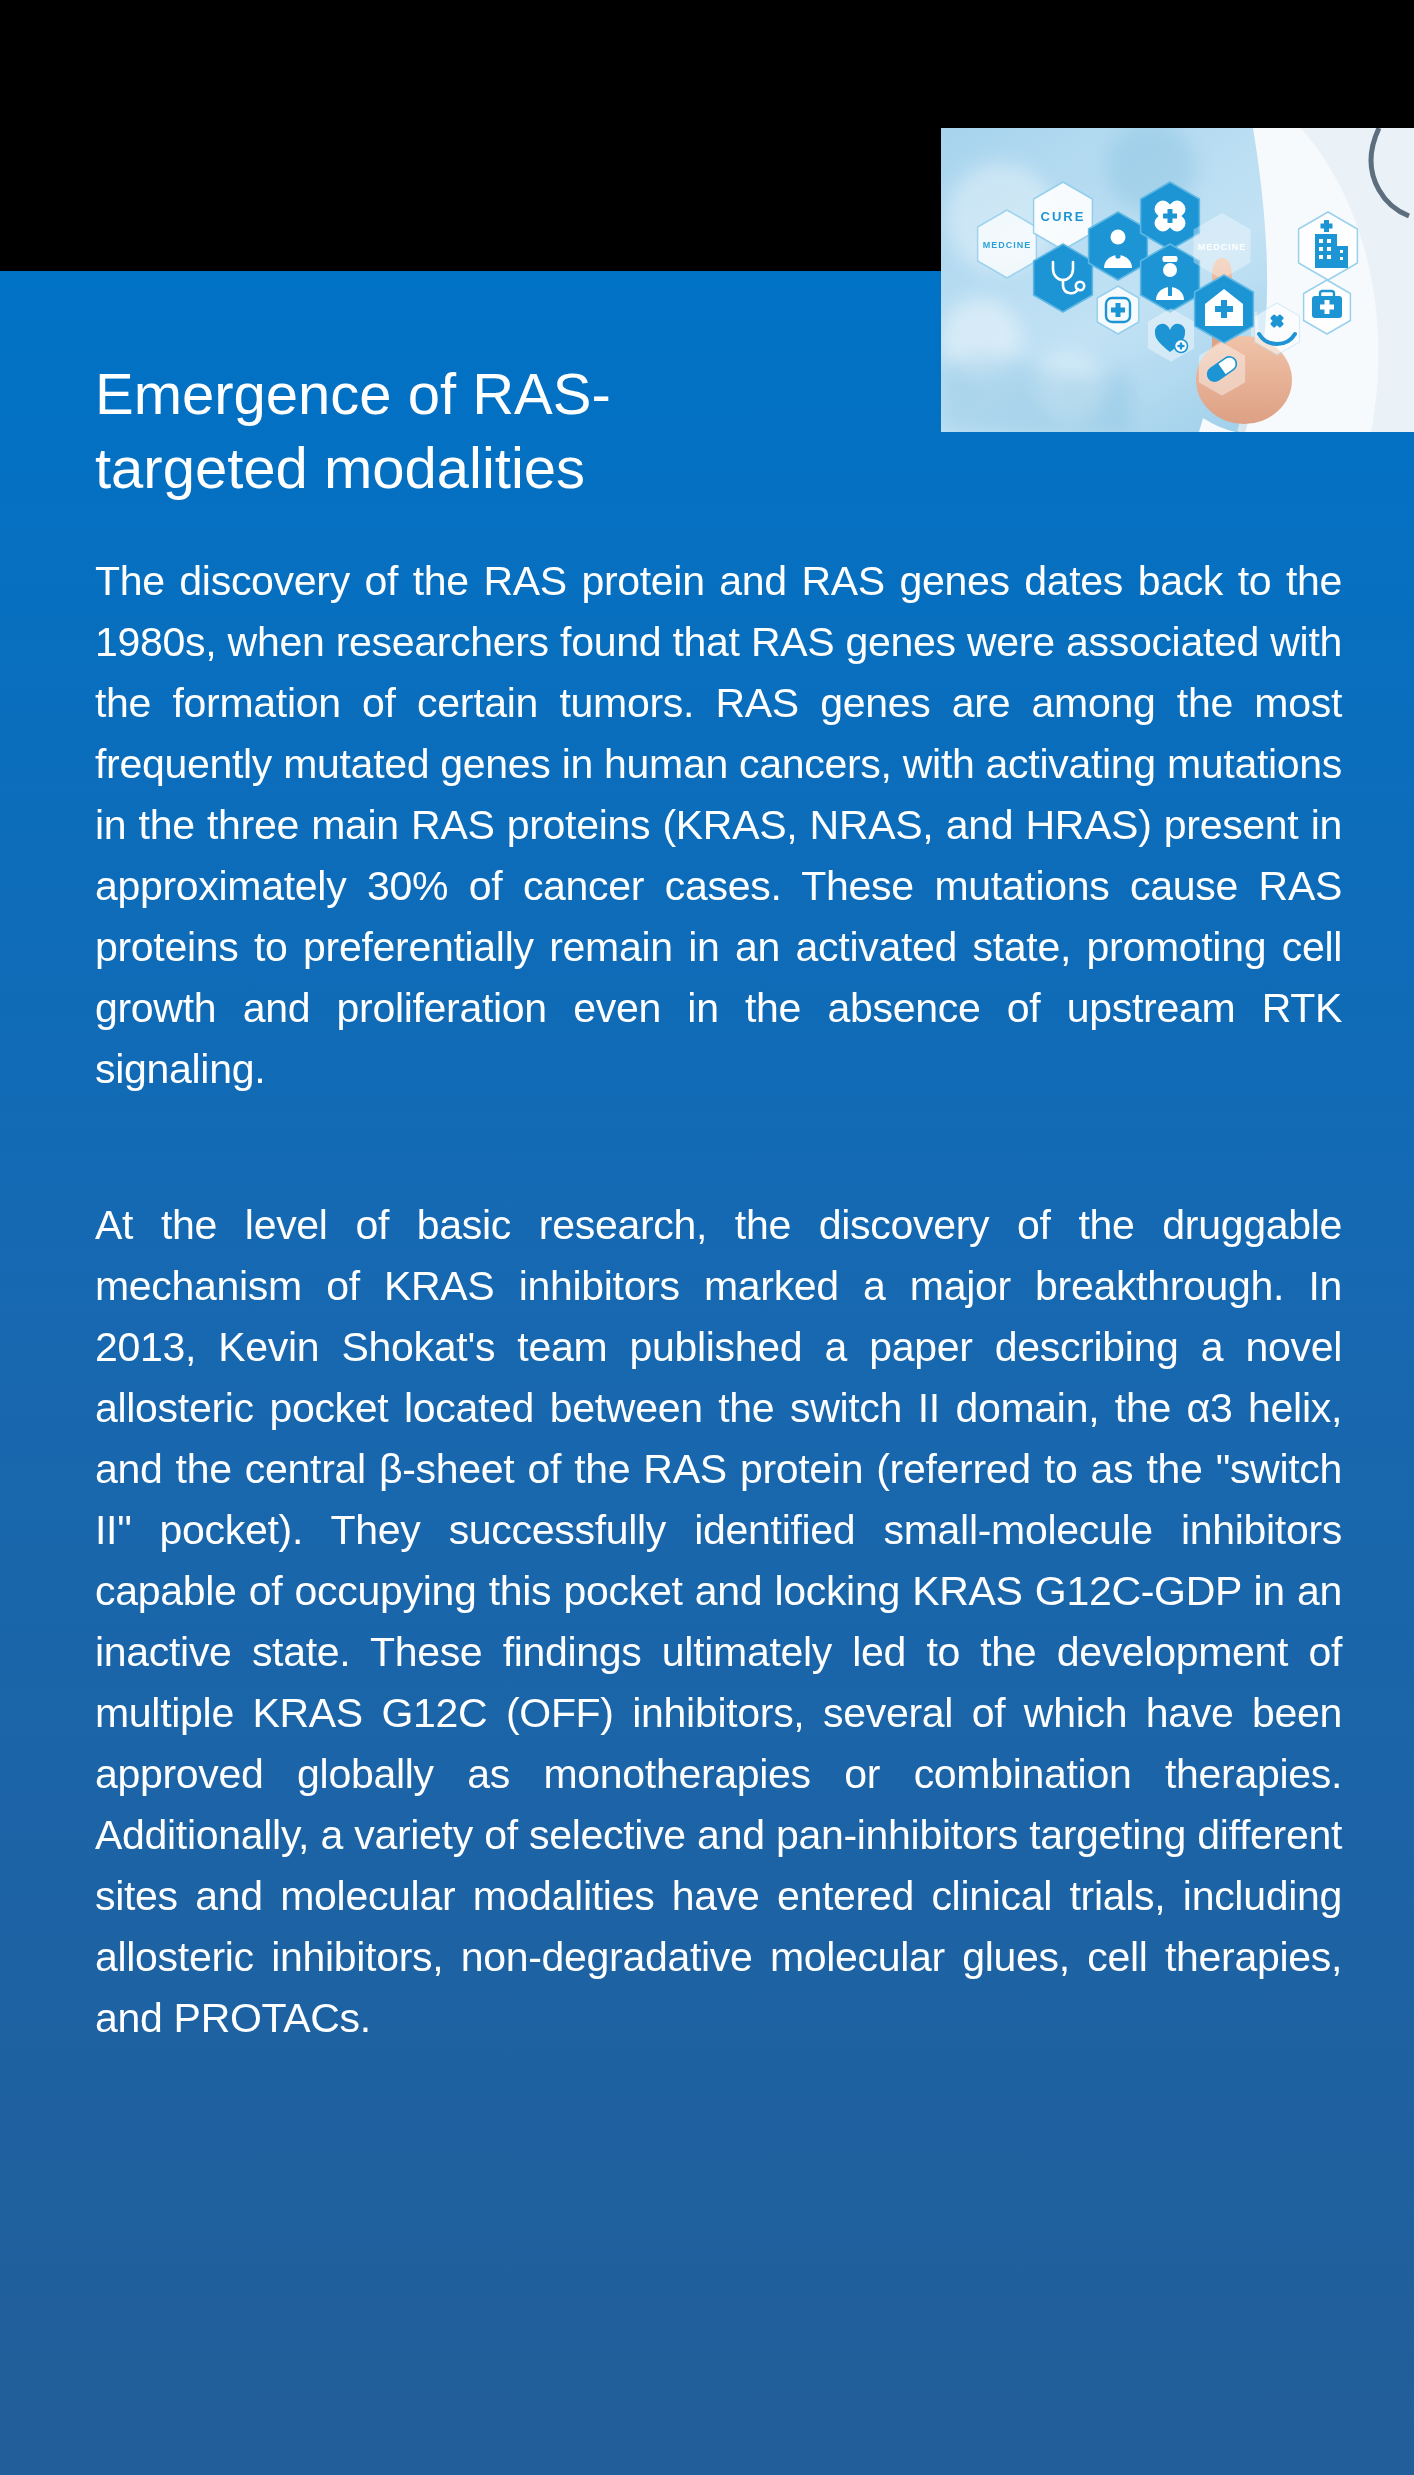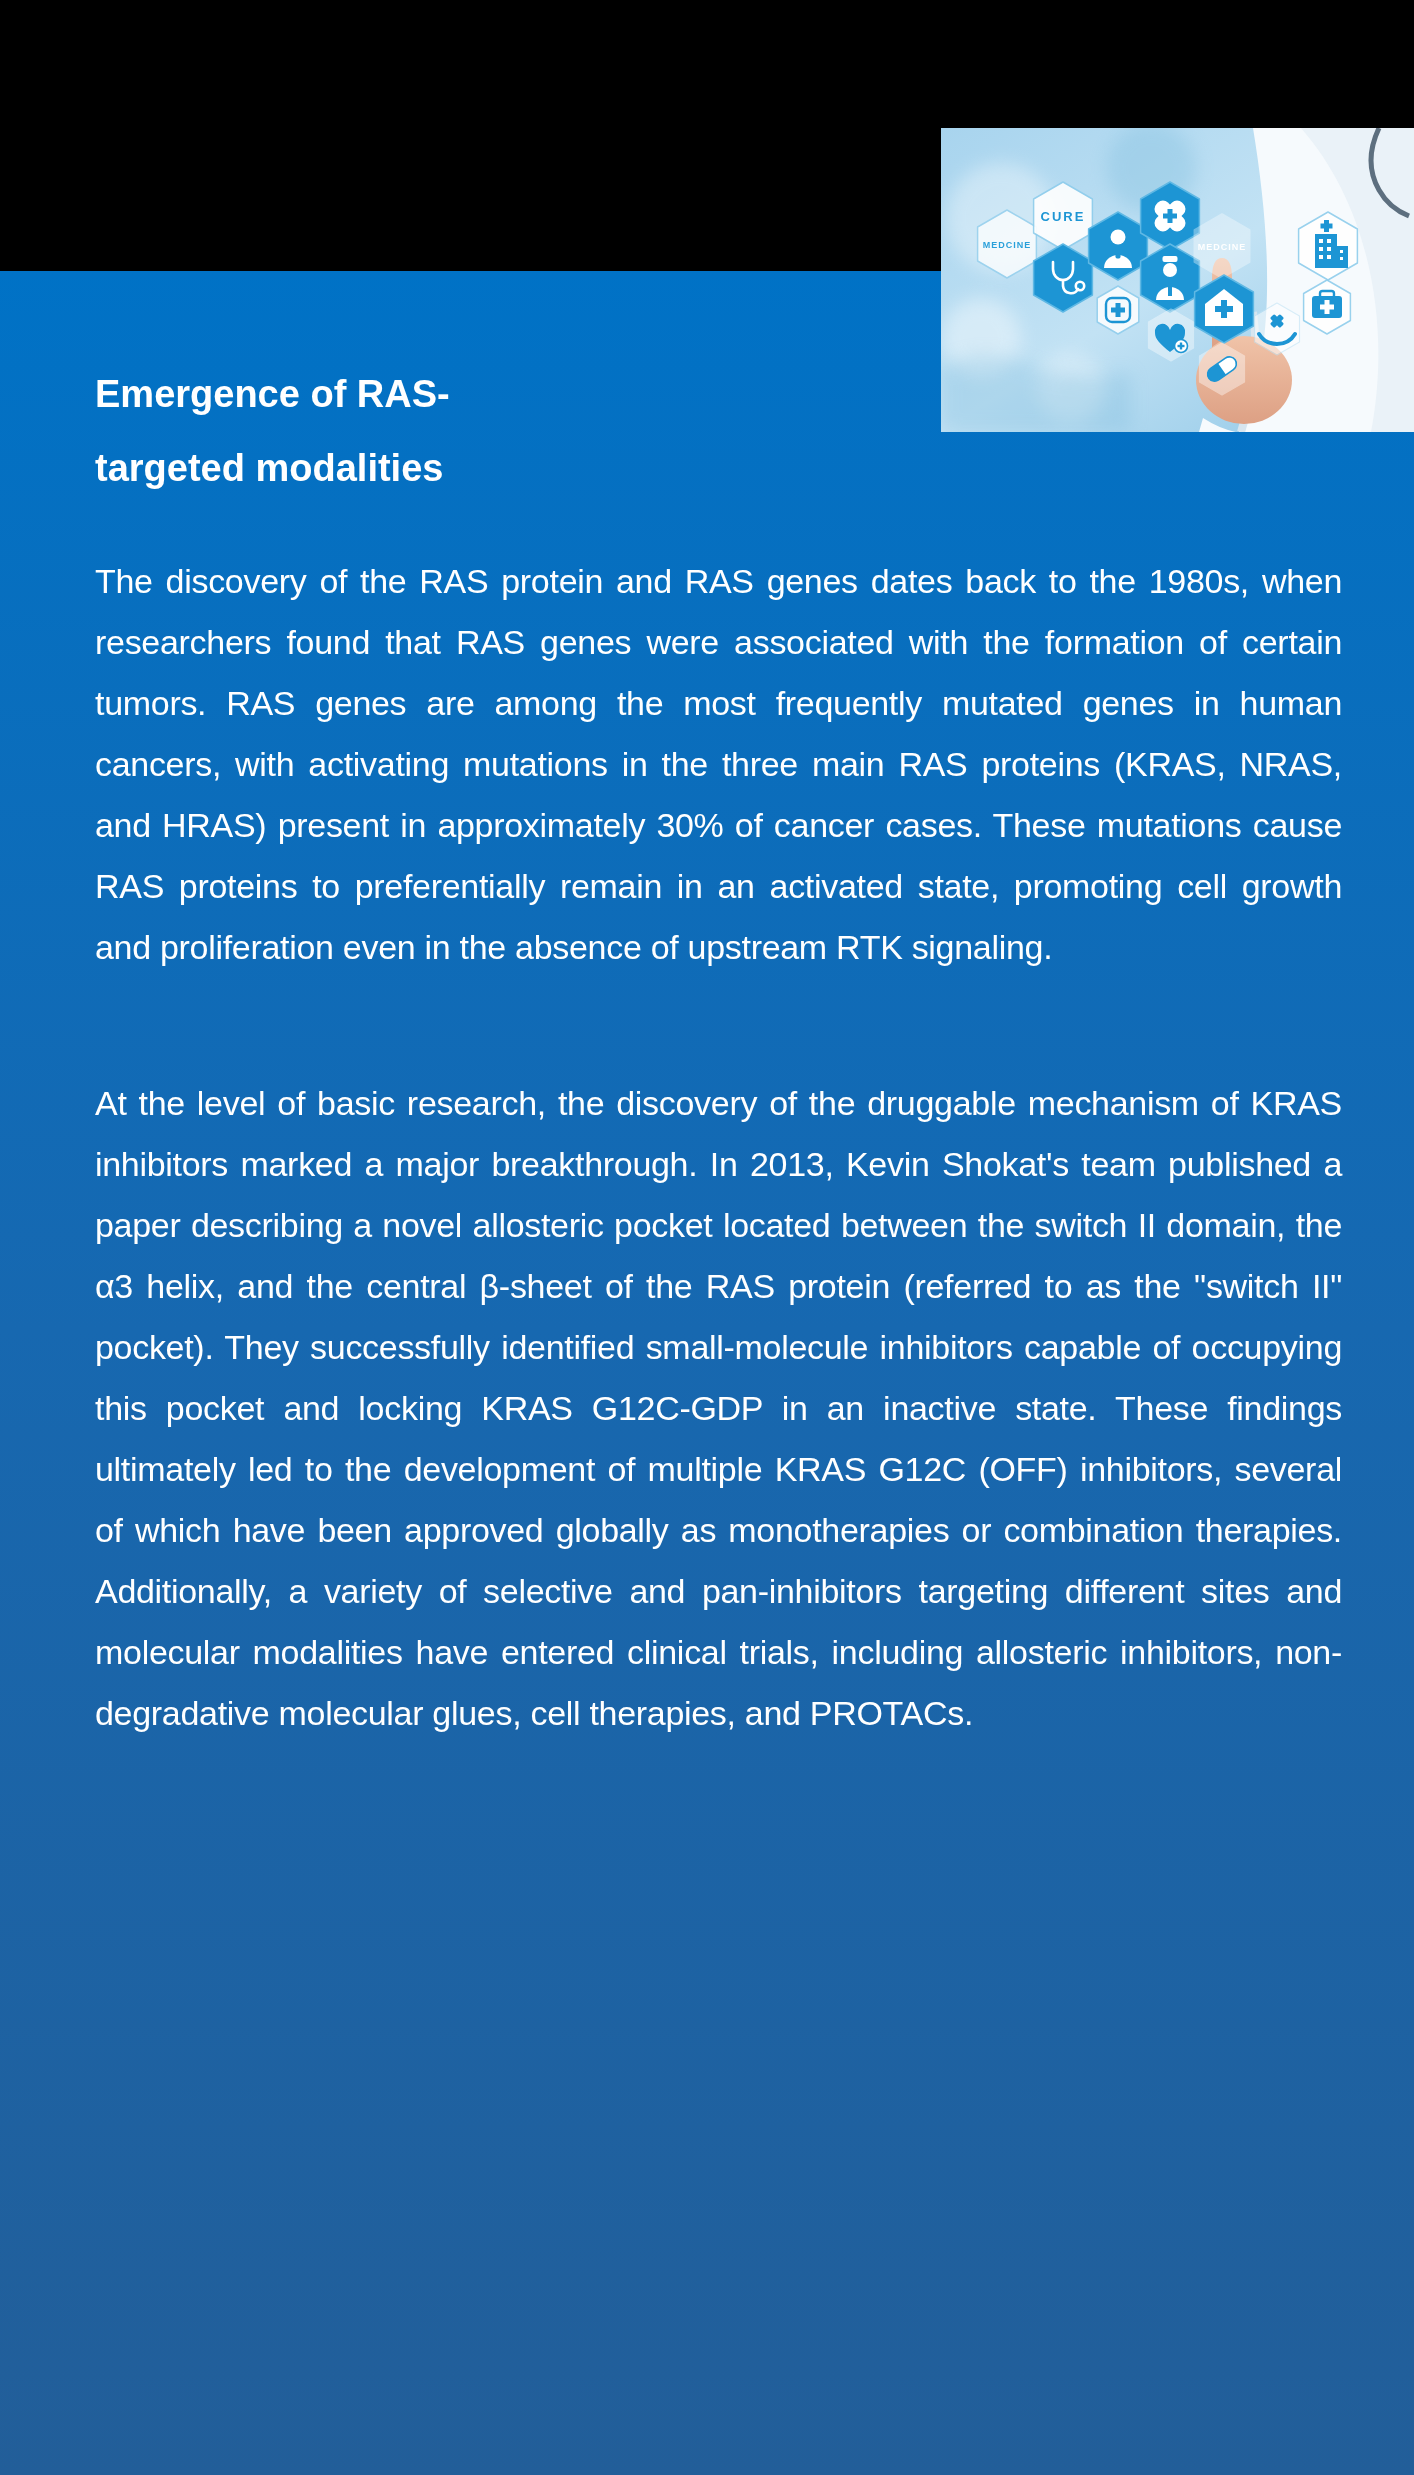"Emergence of RAS-" h1.article-title { font-size: 38px -> 58px; font-weight: 700 -> 400 }
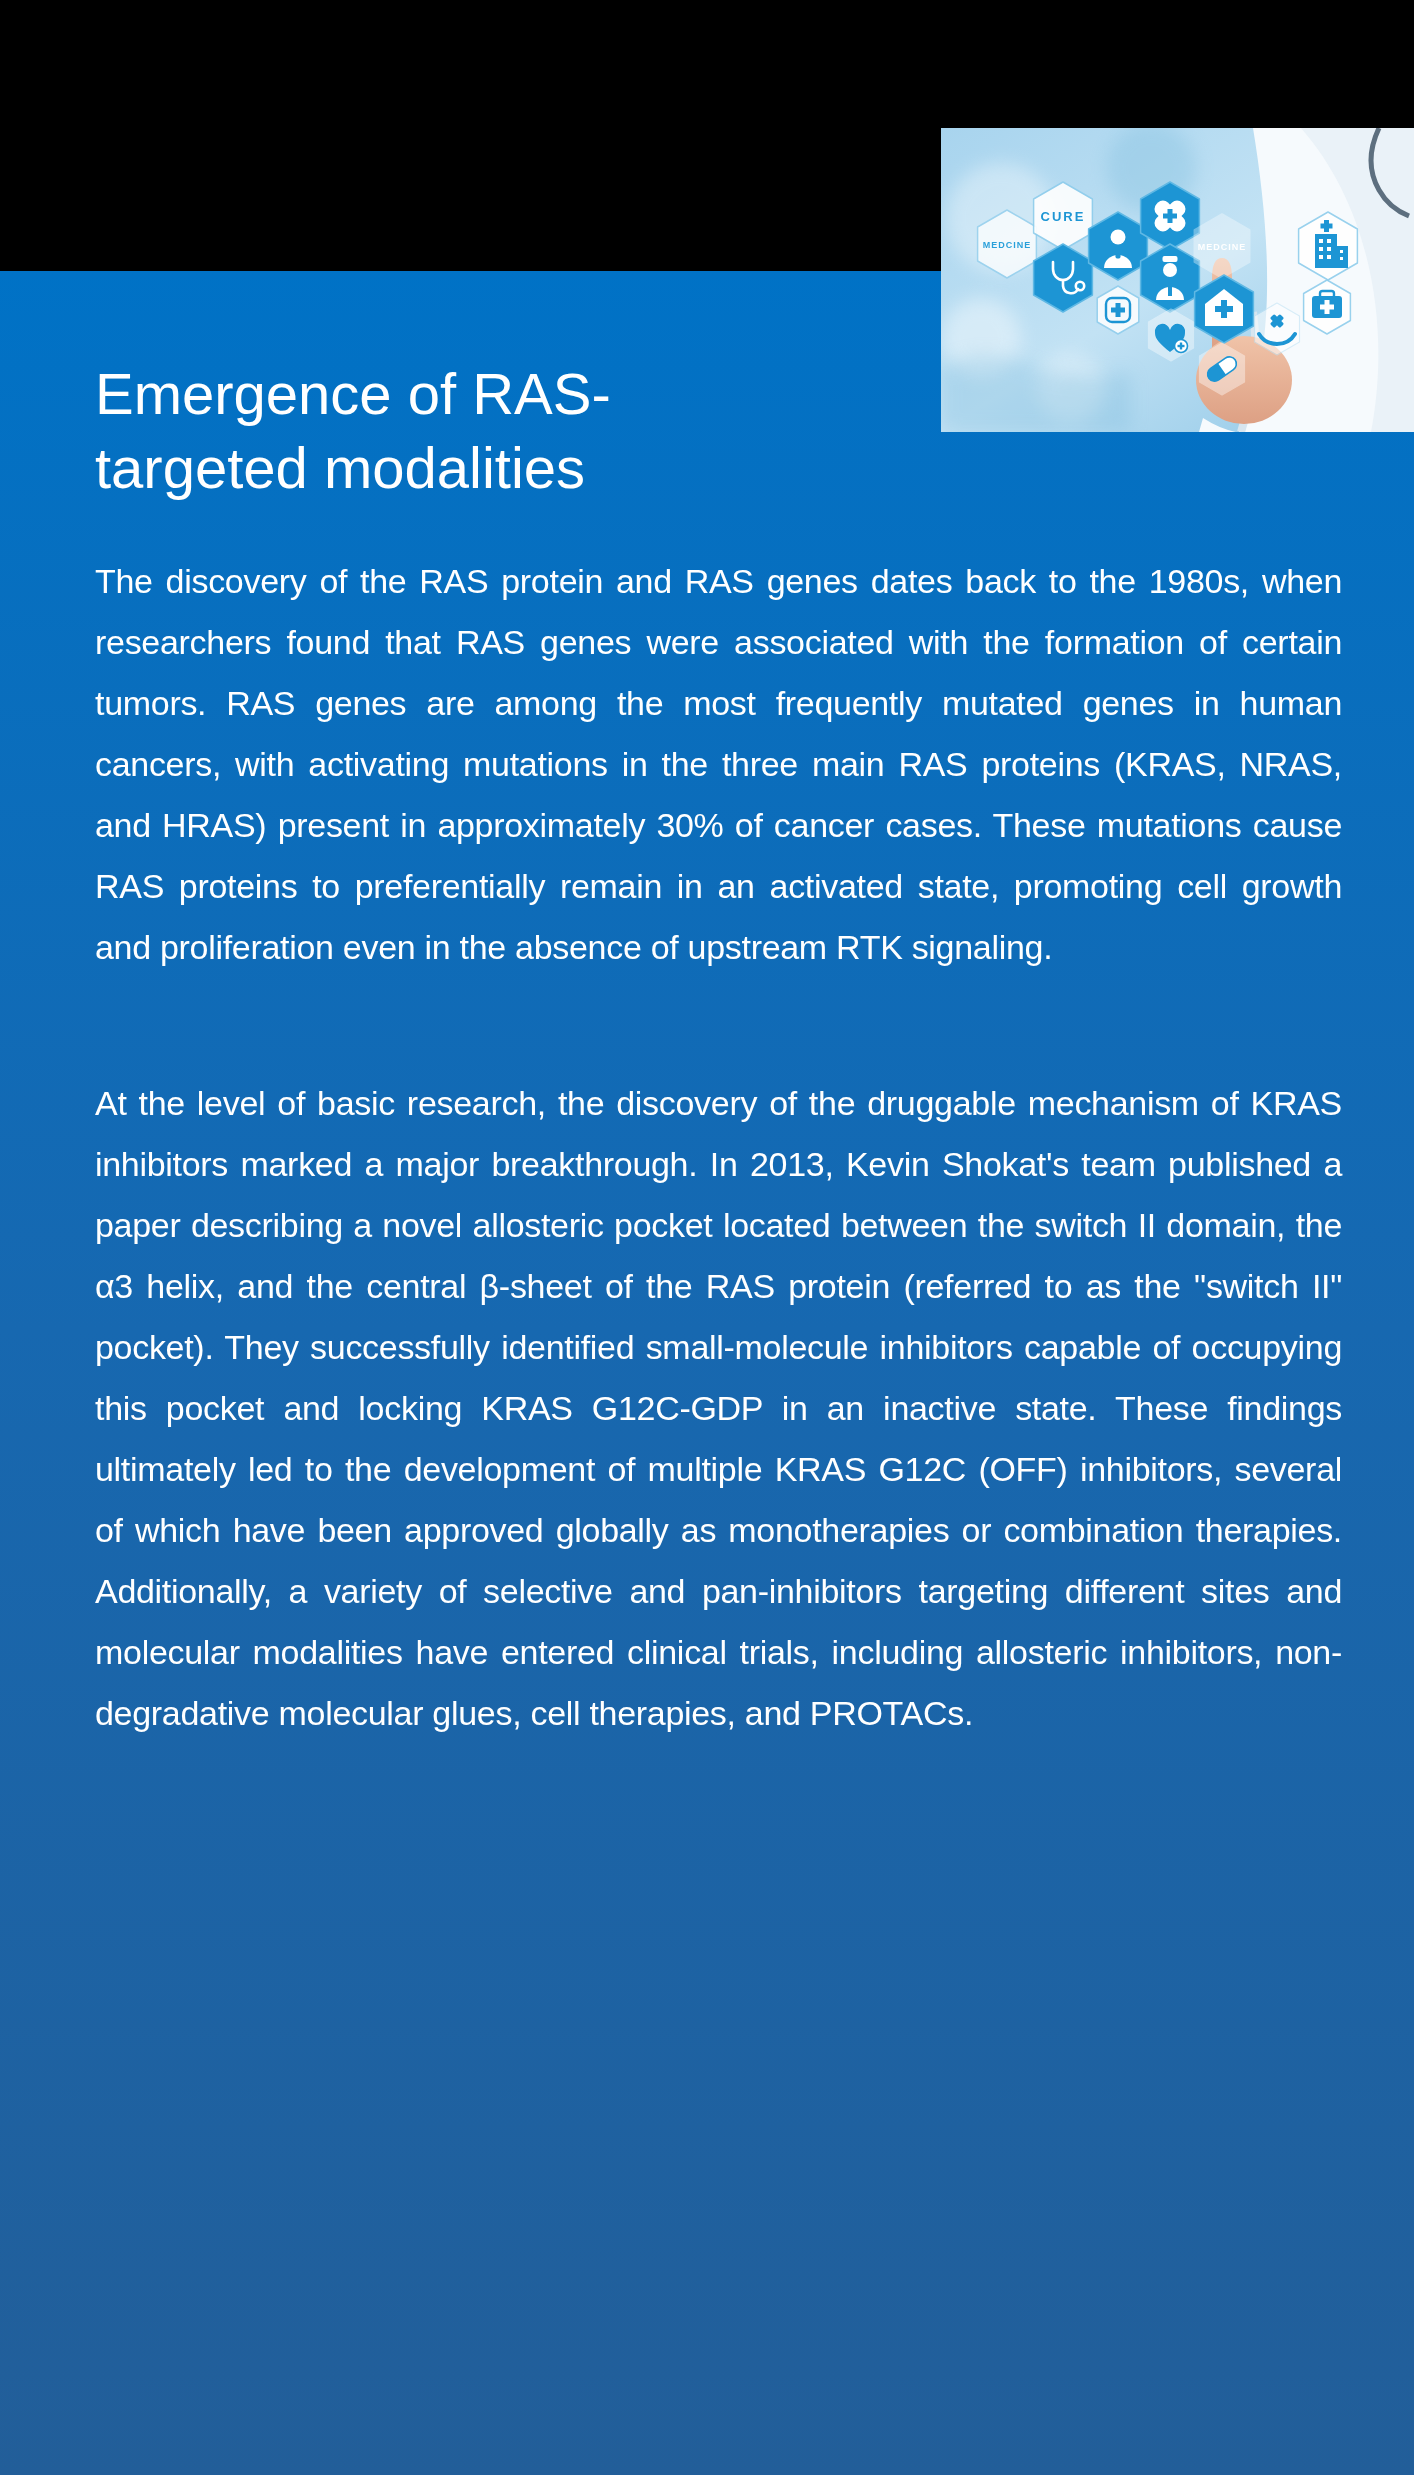"The discovery of the RAS" p.article-paragraph { font-size: 34px -> 41px }
